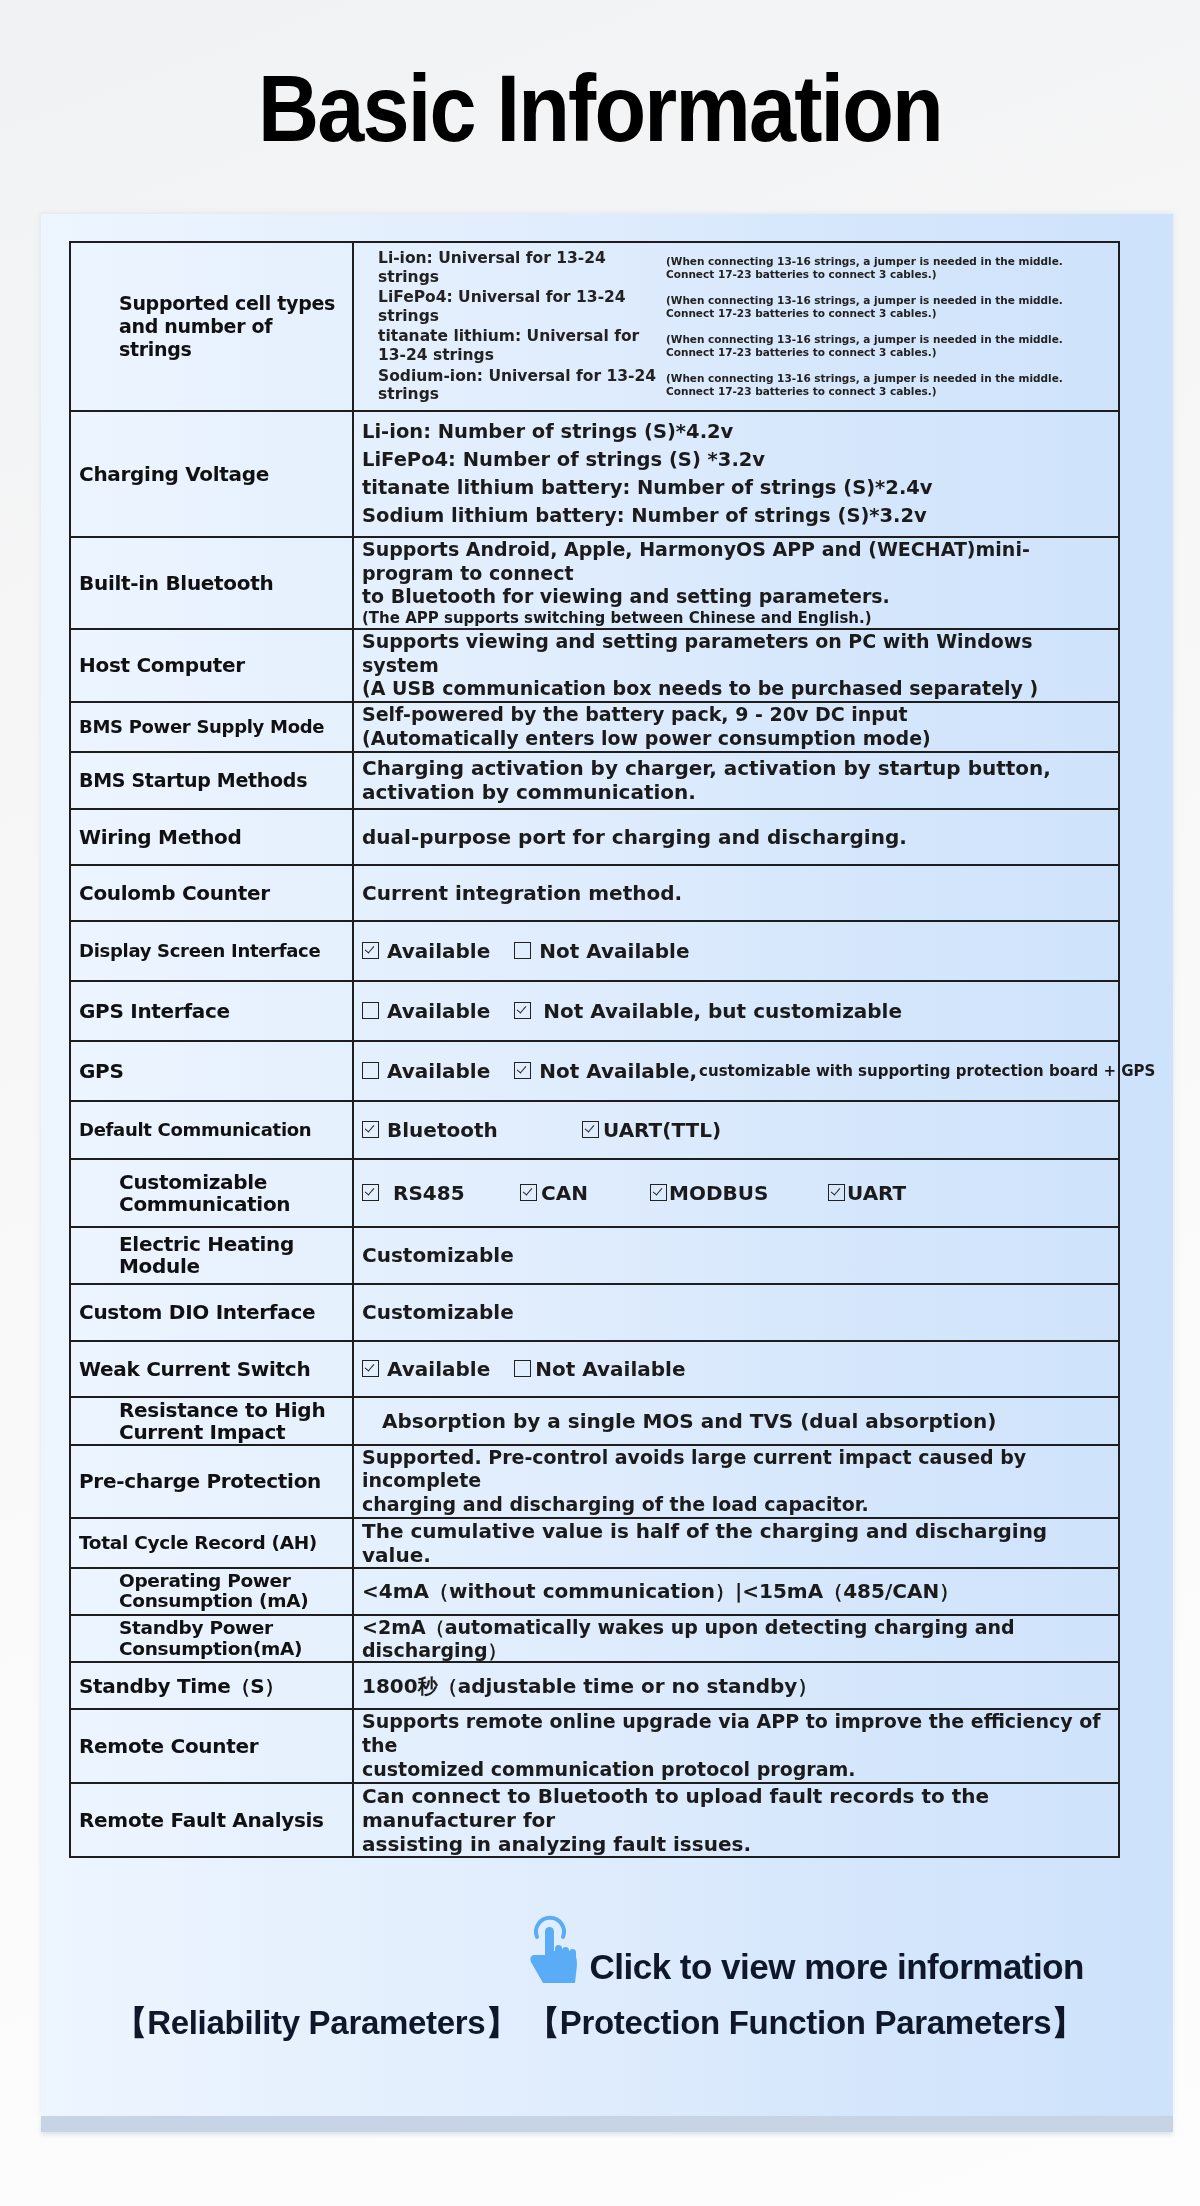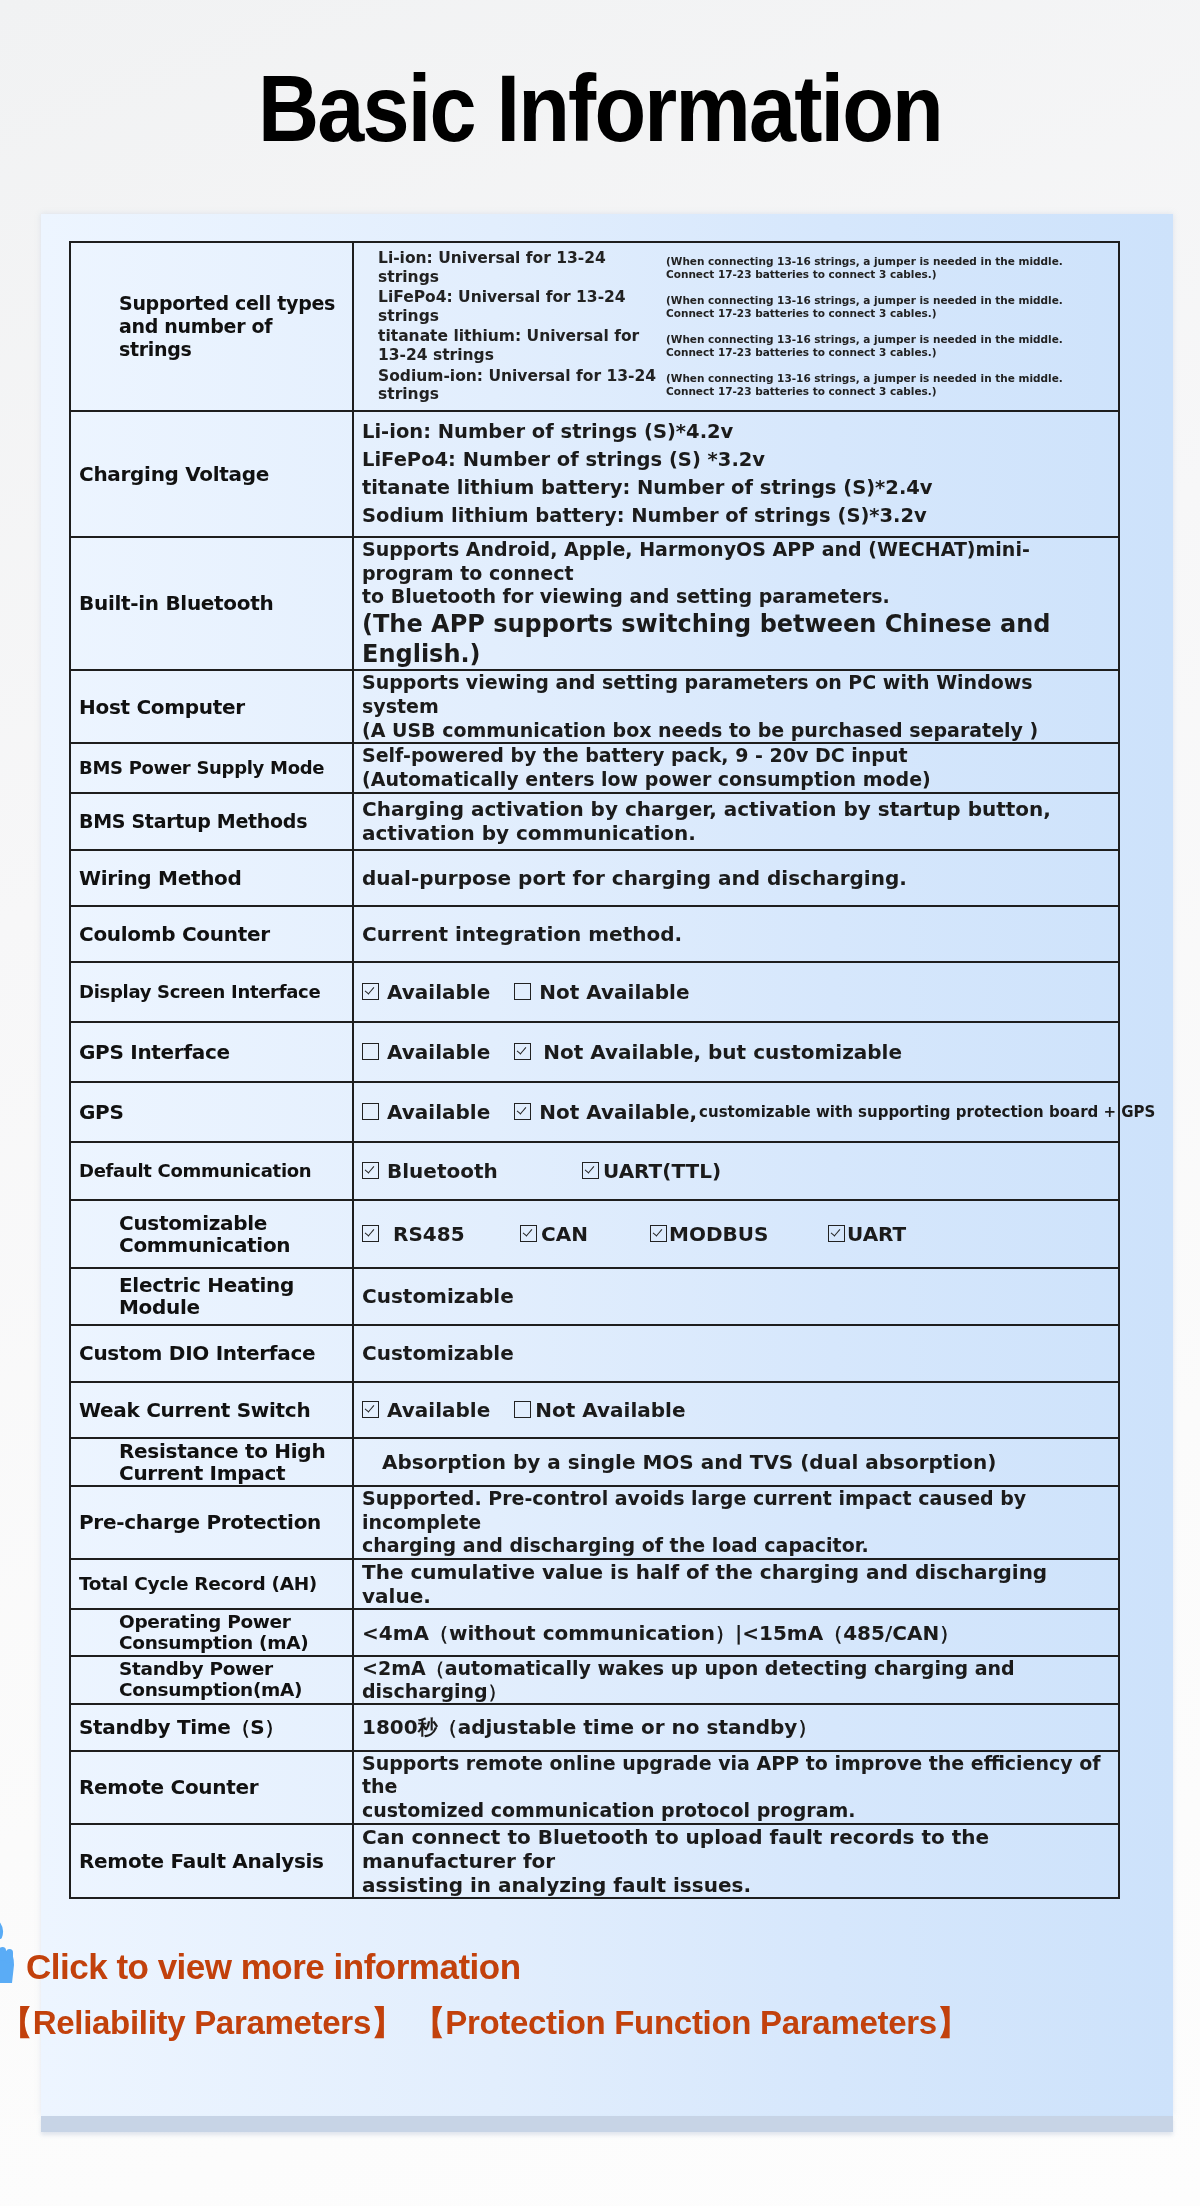"(The APP supports switching between" div { font-size: 24px -> 15px }
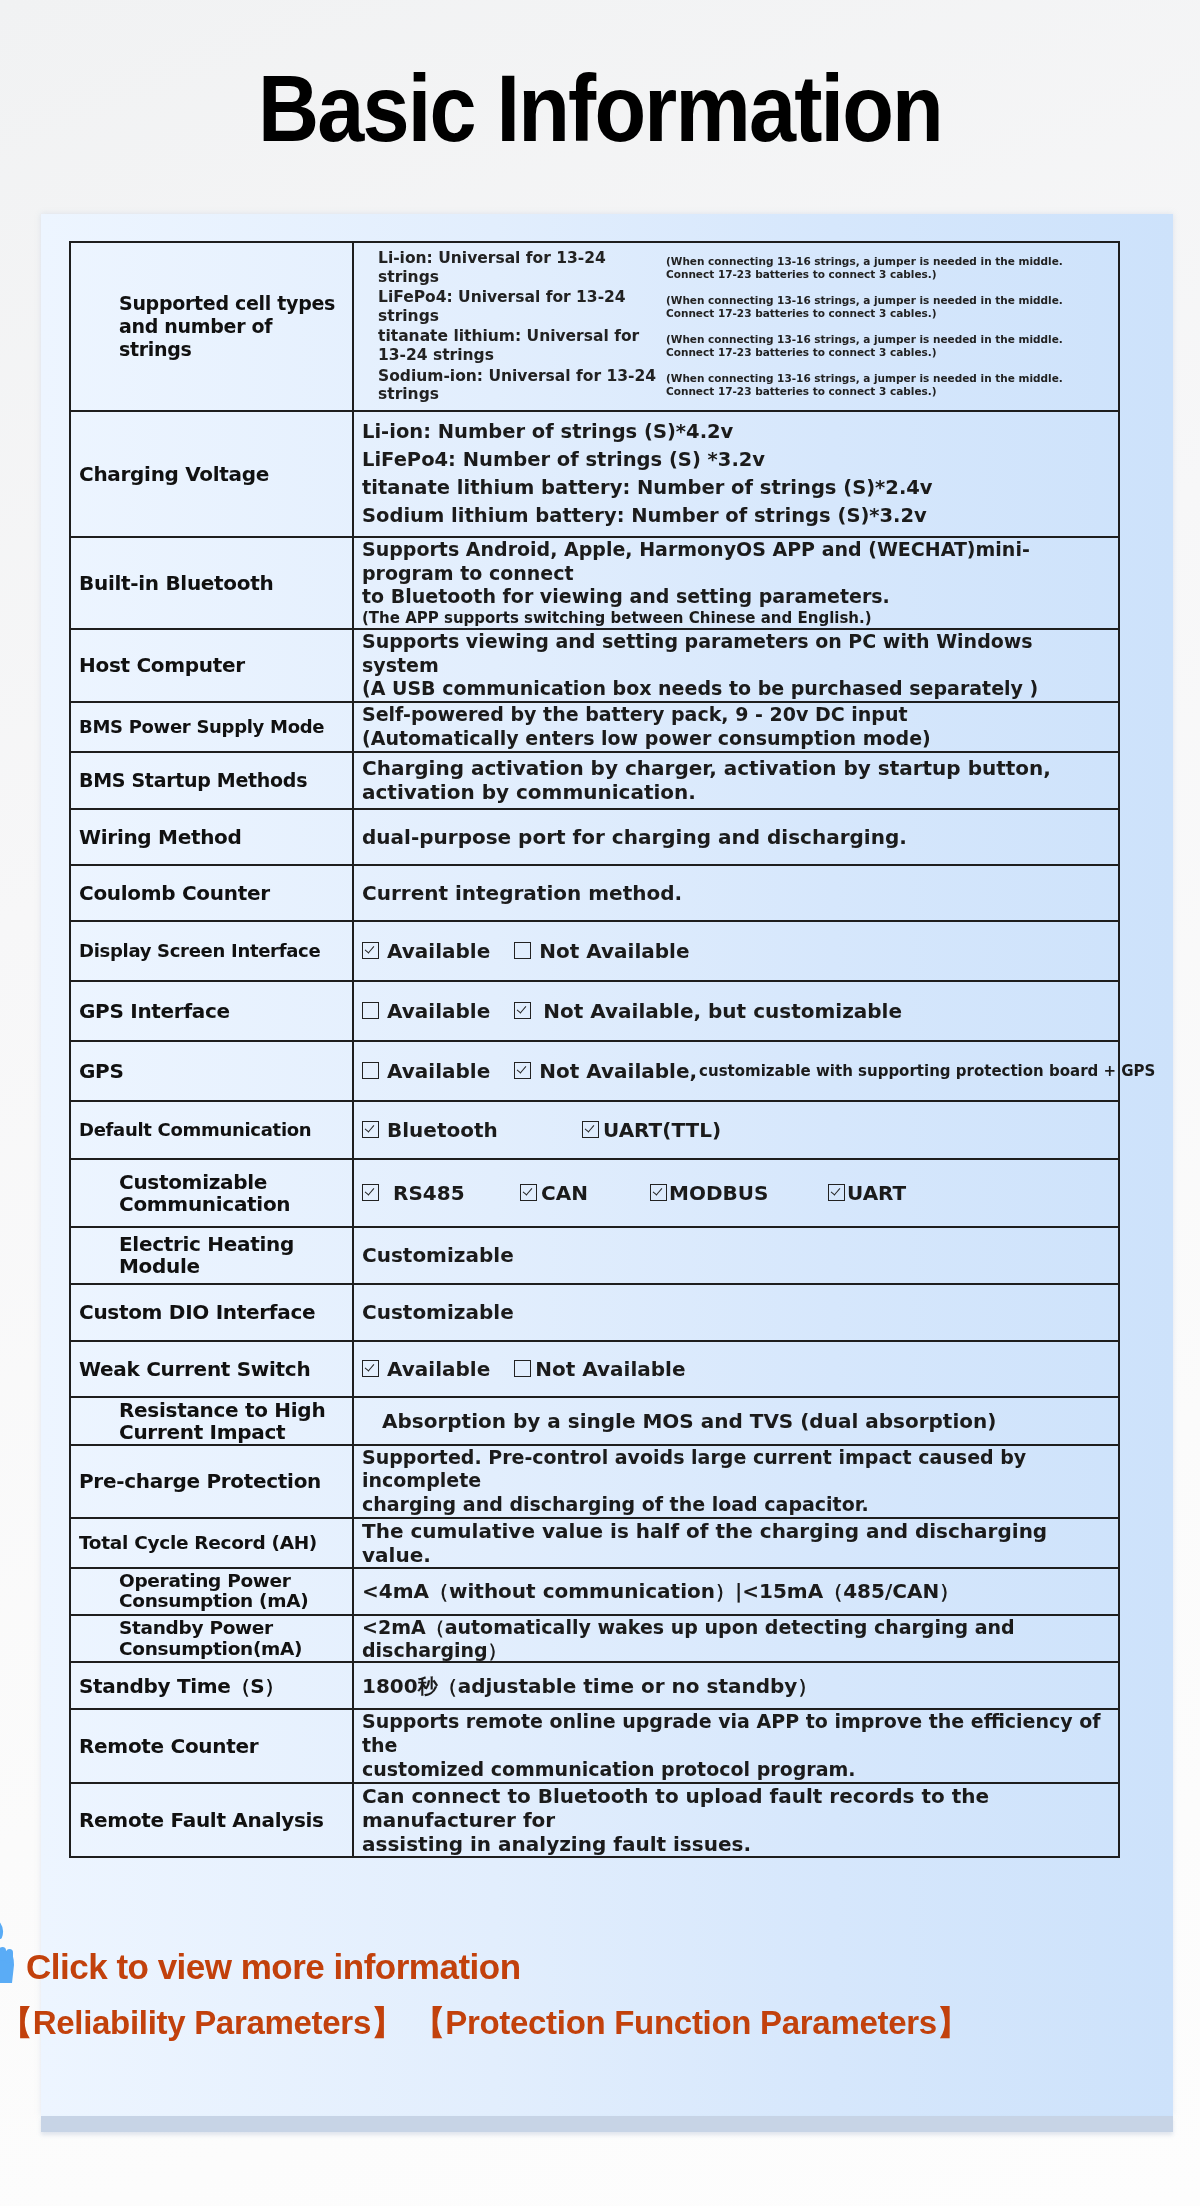"Click to view more information" .cta { color: #c2410c -> #0f172a; text-align: left -> right }
